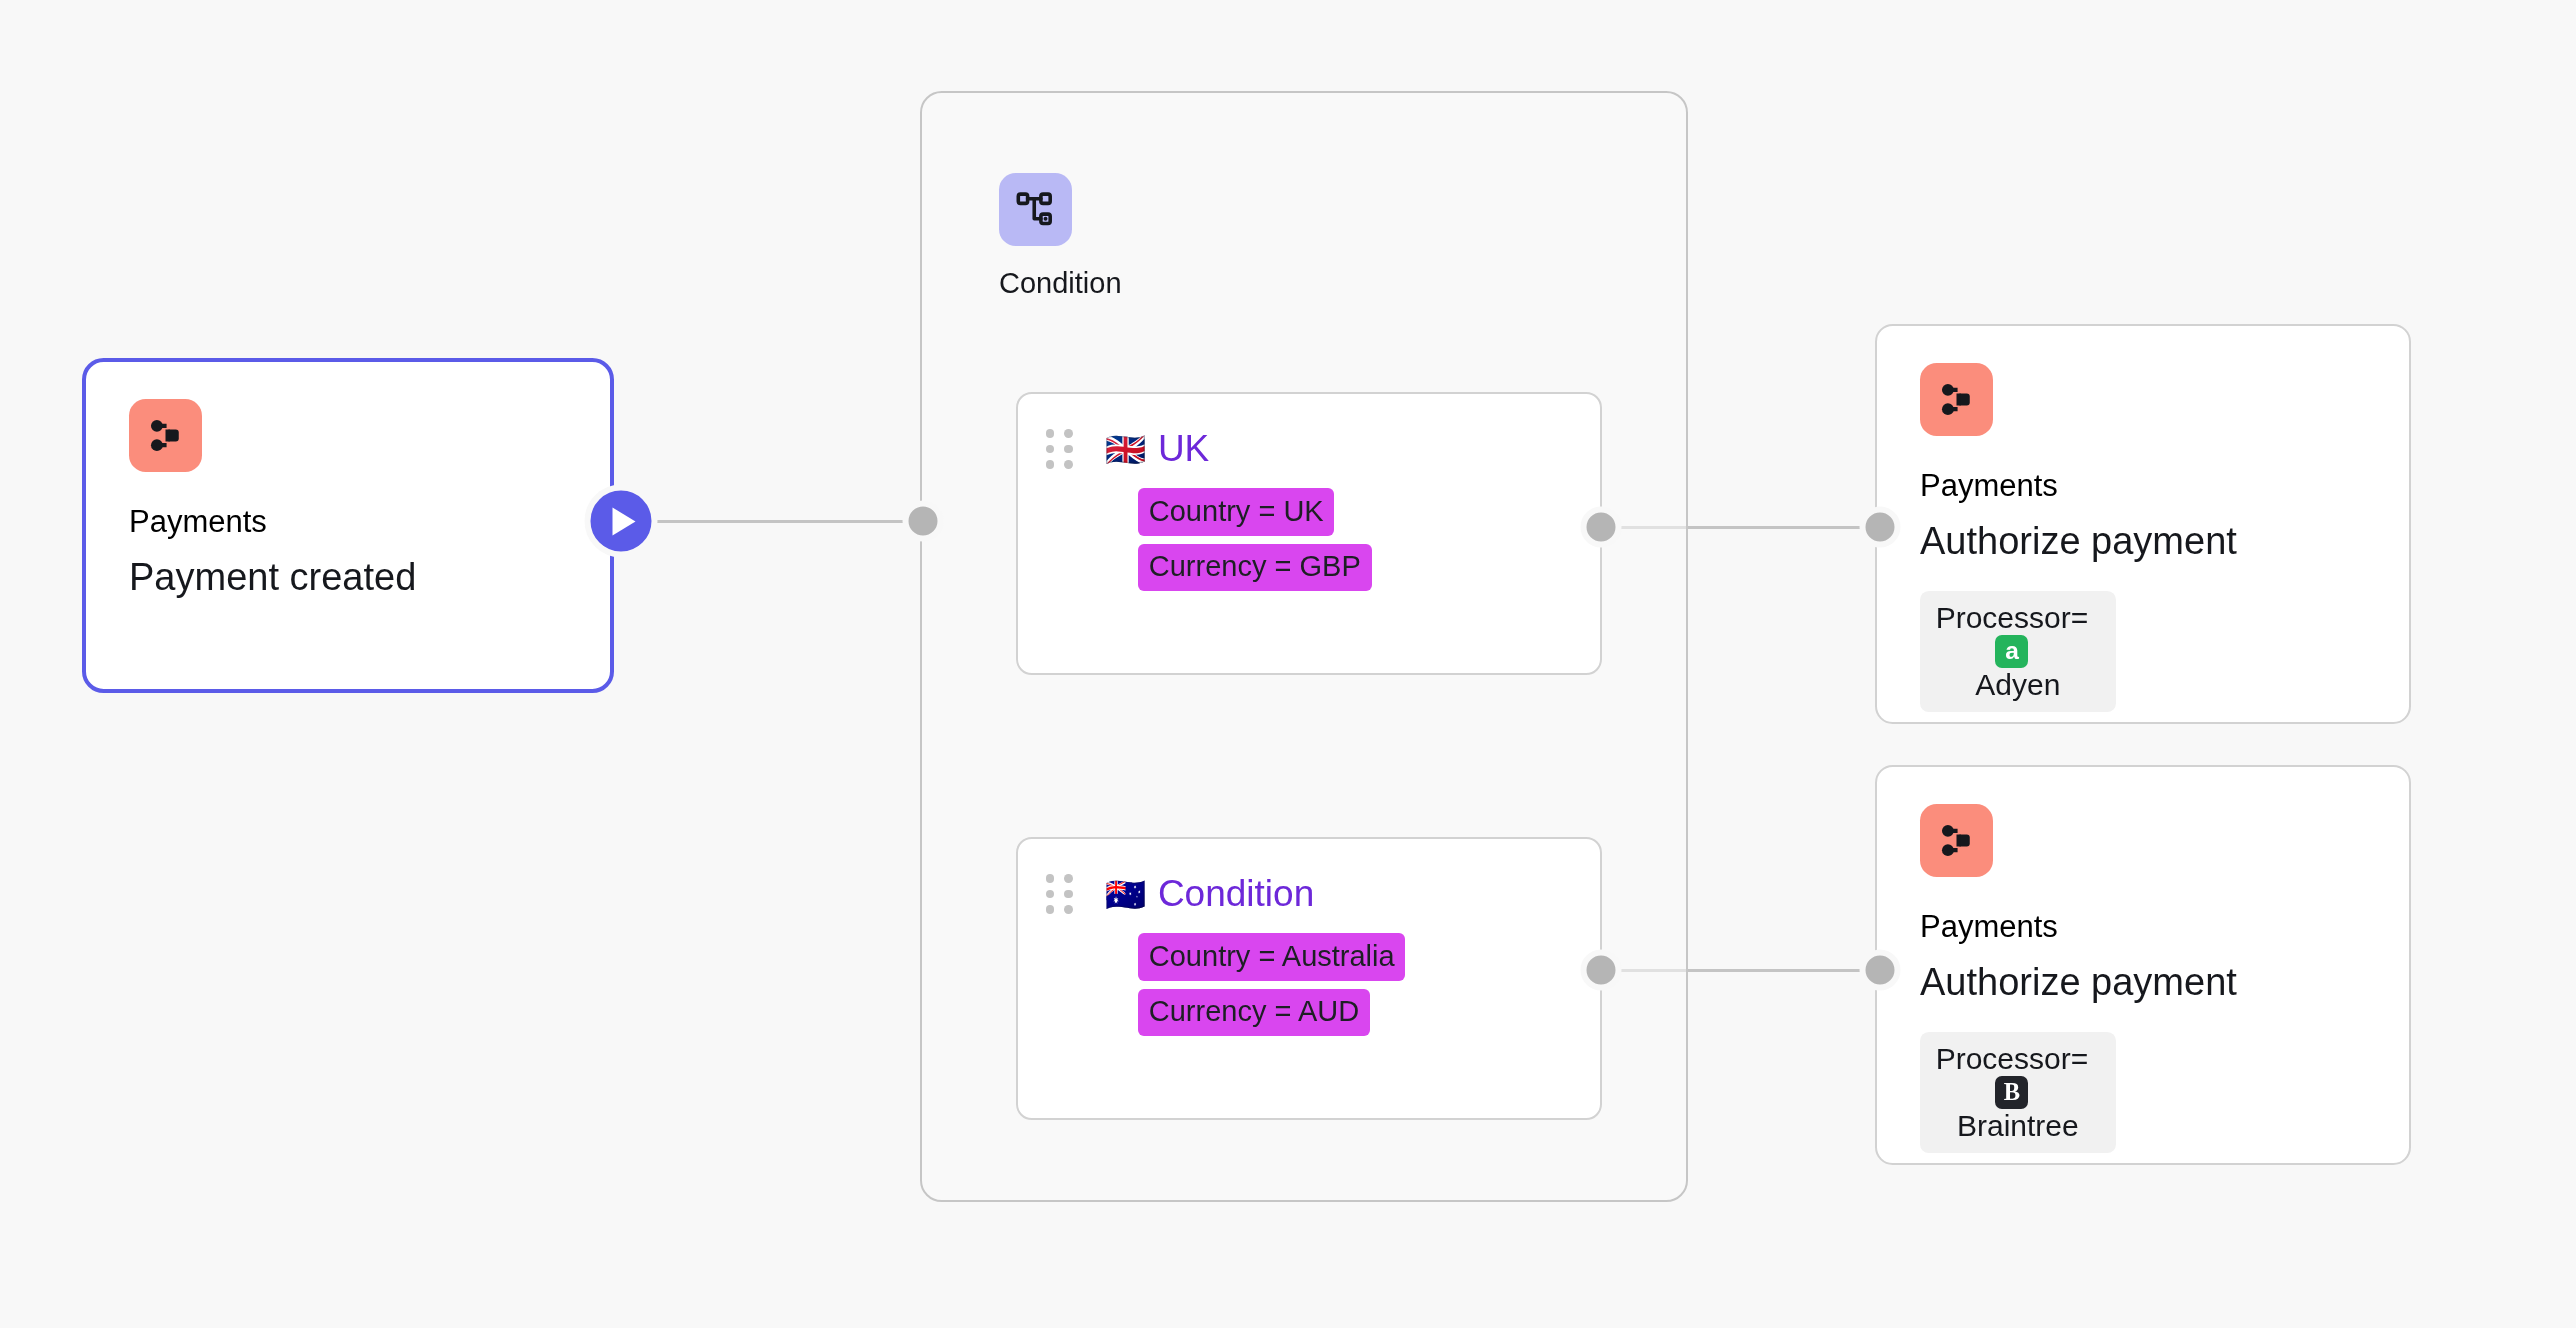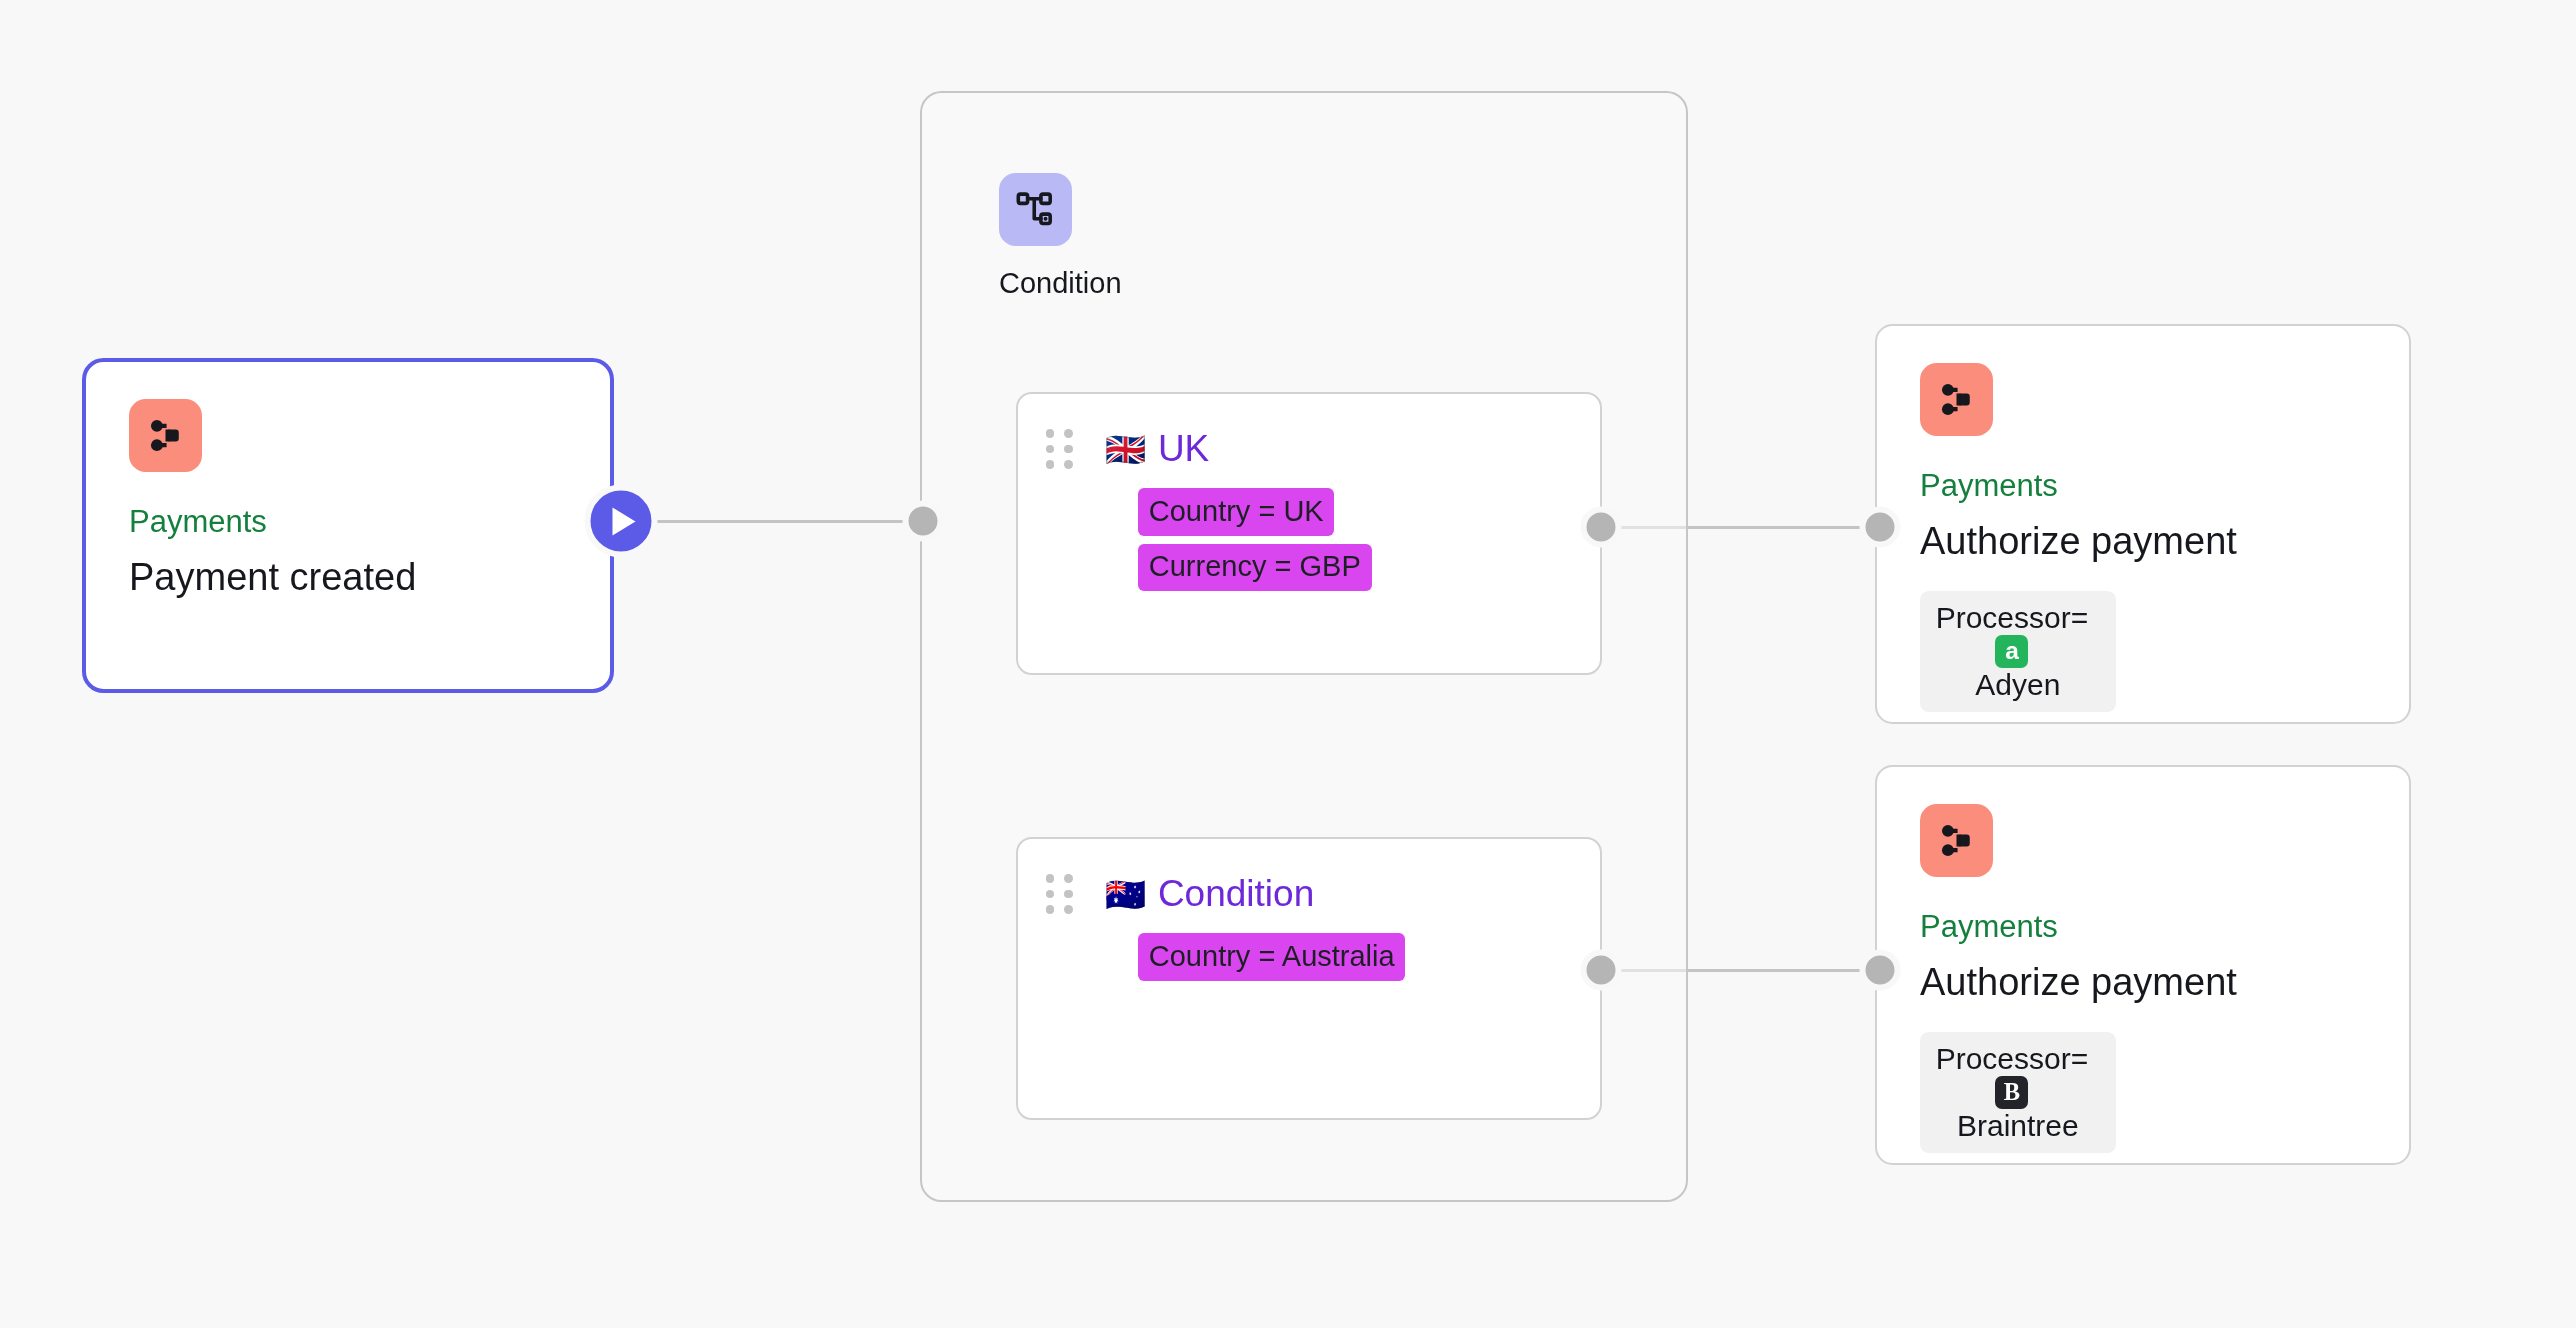"Payments" .node-category { color: #15803d -> #000000 }
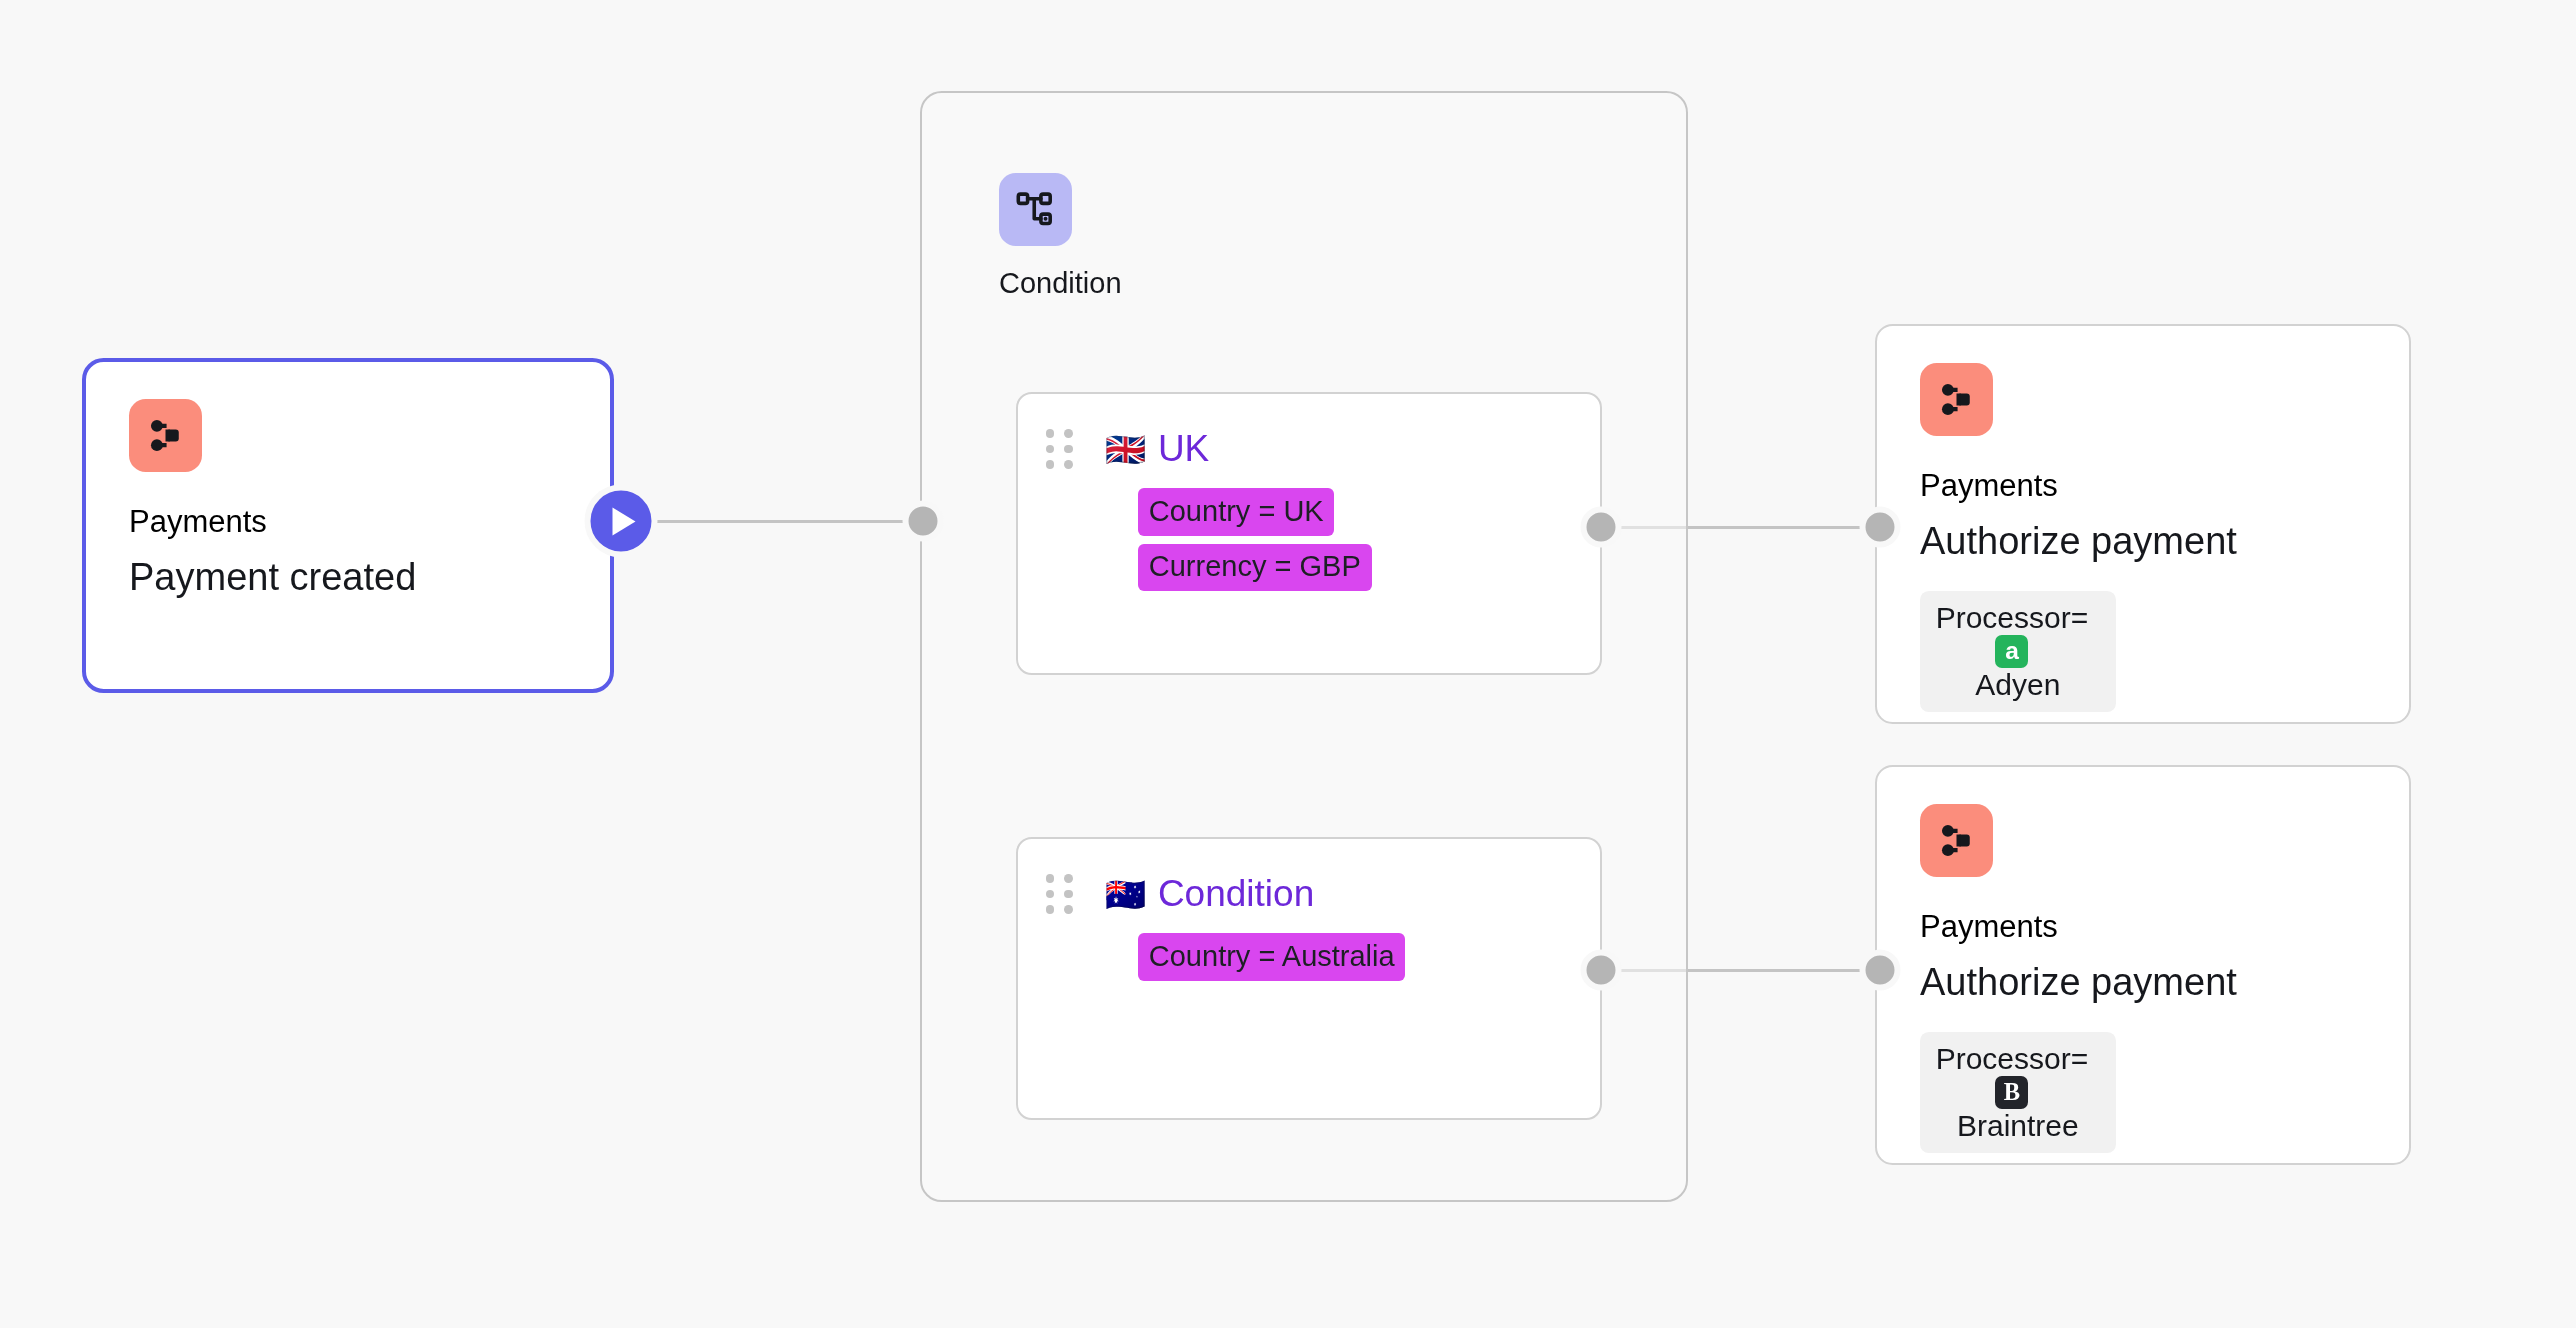"Currency = AUD" span.chip-row { html: none -> <span><span>Currency = AUD</span></span> }
